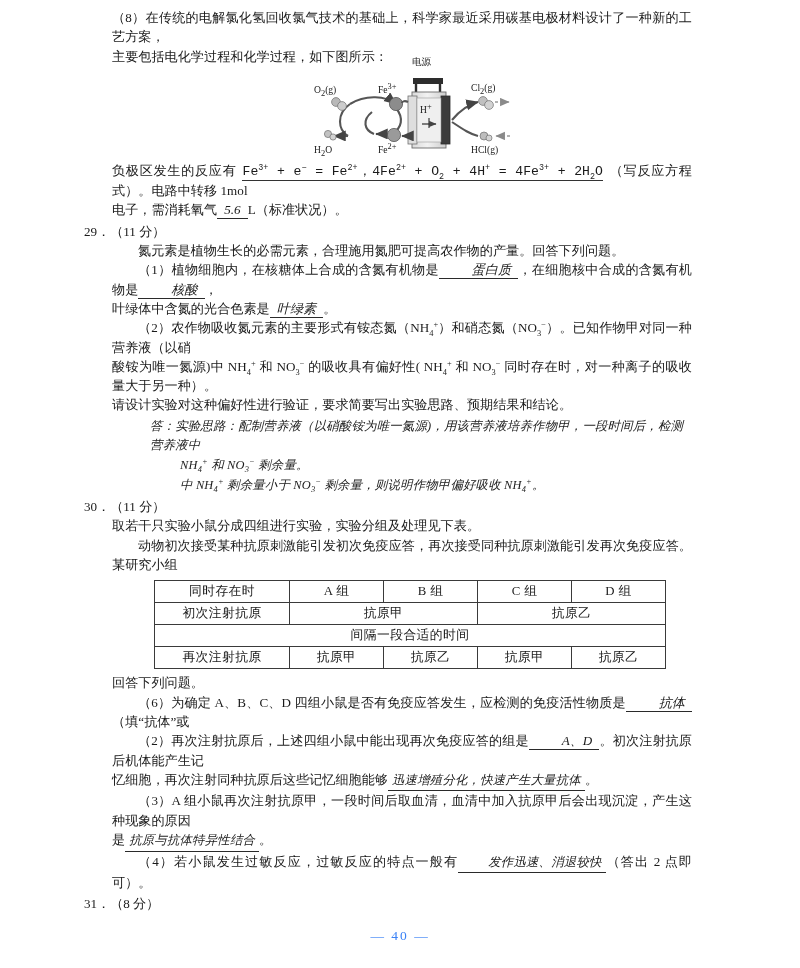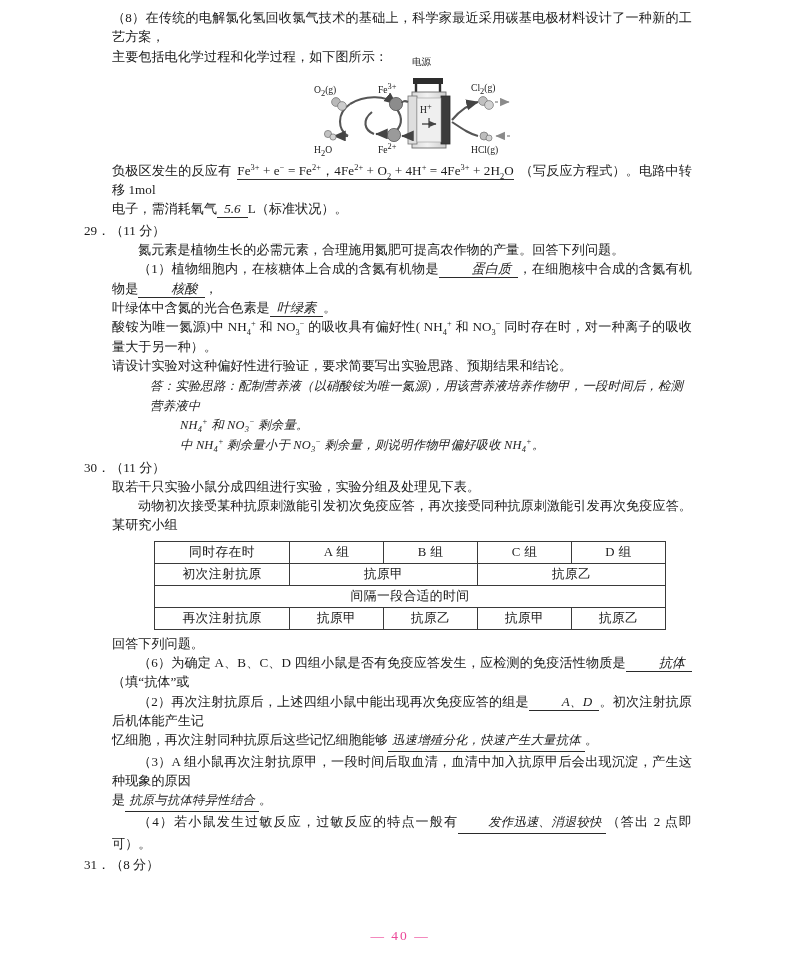"Fe3+ + e− = Fe2+，4Fe2+" .eqn { font-family: Liberation Serif, serif -> Liberation Mono, monospace }
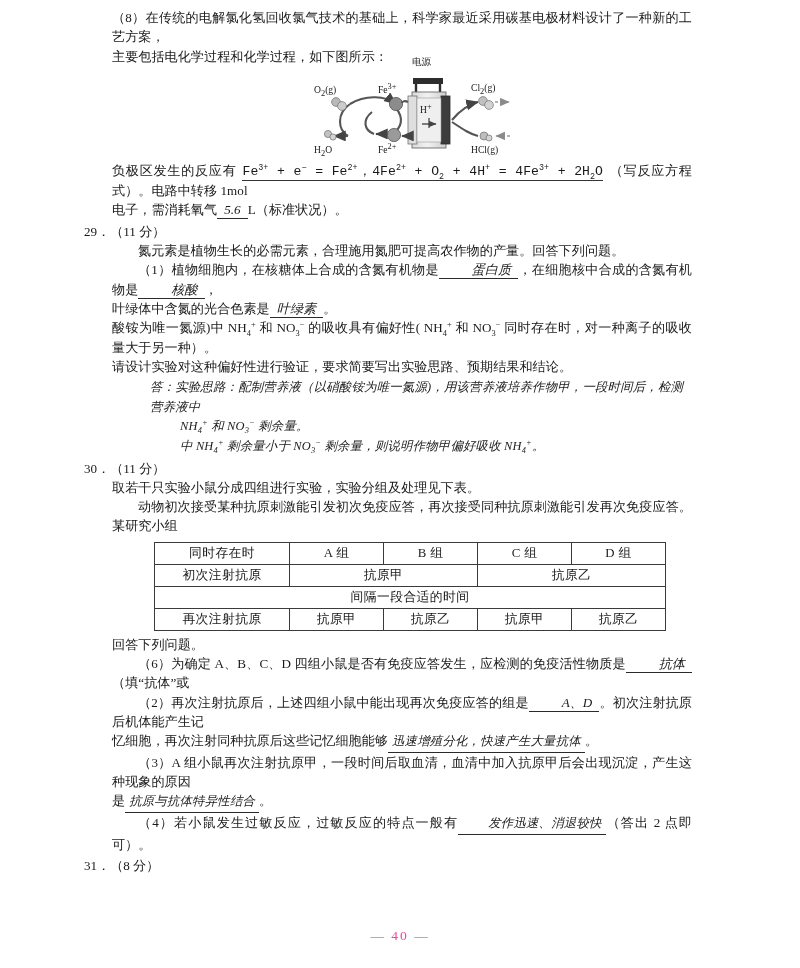"（2）农作物吸收氮元素的主要形式有铵态氮（NH4+）和硝态氮（NO3−）。已知作" div.ln { html: none -> <div> （2）农作物吸收氮元素的主要形式有铵态氮（<span>NH<sub>4</sub><sup>+</sup></span>）和硝态氮（<span>NO<sub>3</sub><sup>−</sup></span>）。已知作物甲对同一种营养液（以硝 </div> }
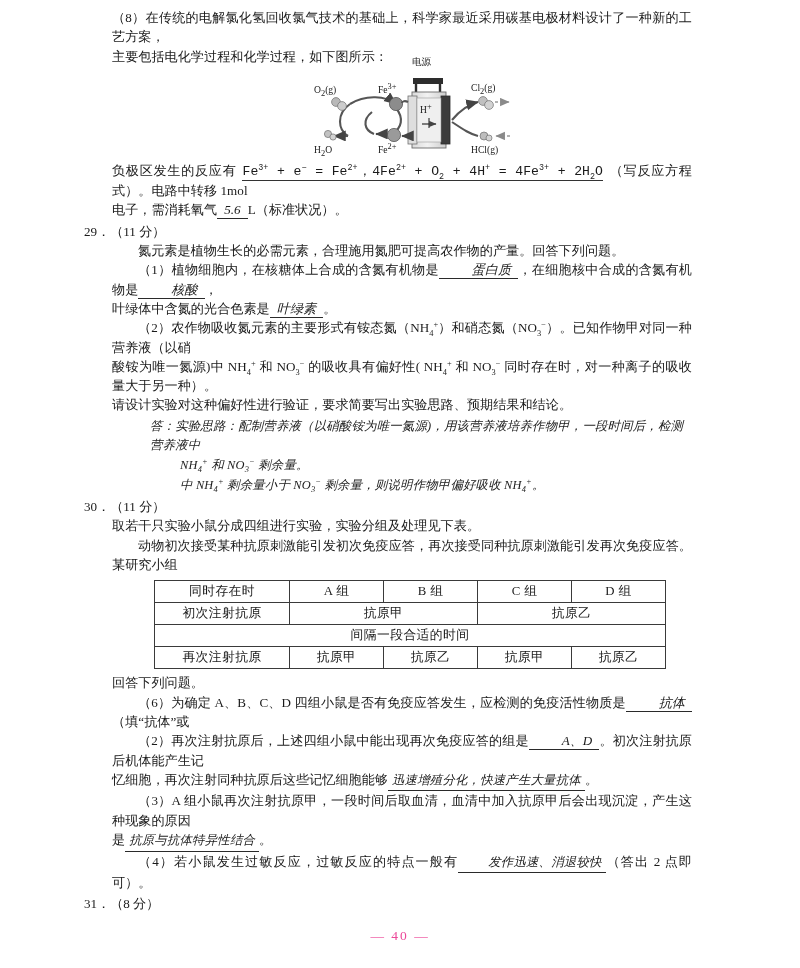"— 40 —" .pagenum { color: #ec4899 -> #3b82f6 }
